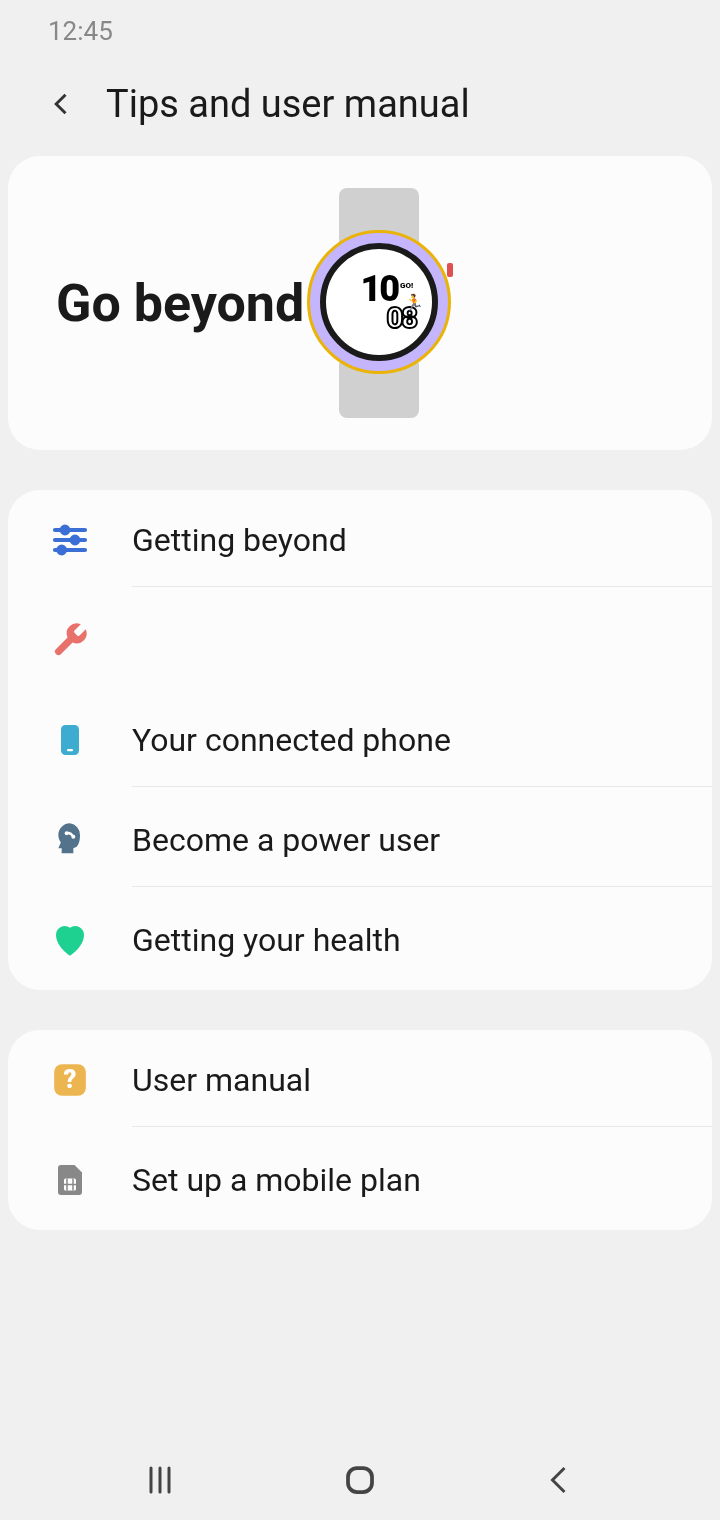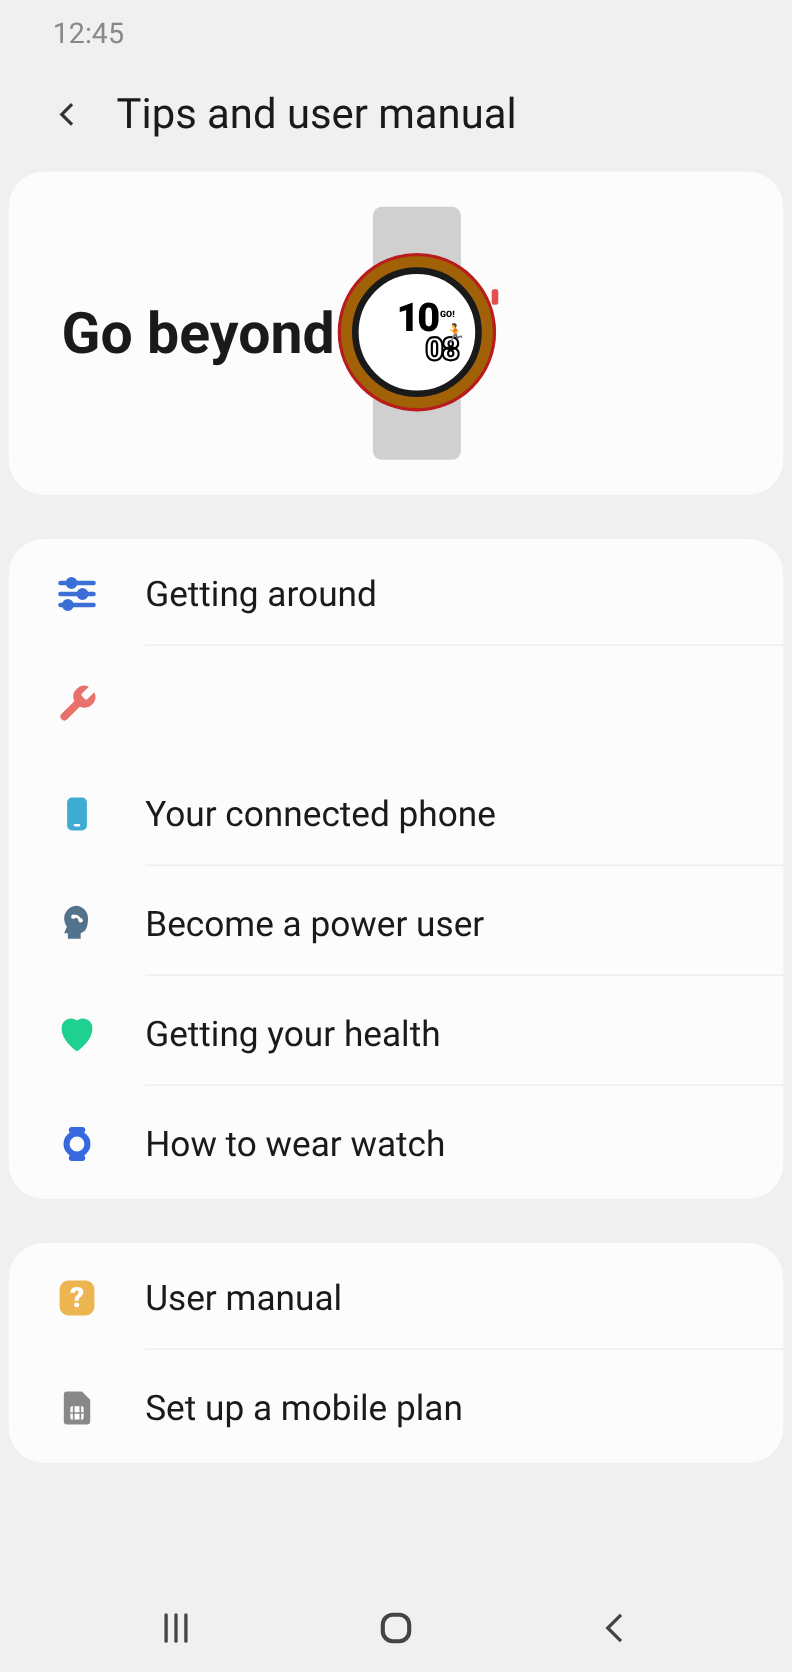"10" .watch-body { background: #a16207 -> #c4b5fd; border: 3px solid #b91c1c -> 3px solid #eab308 }
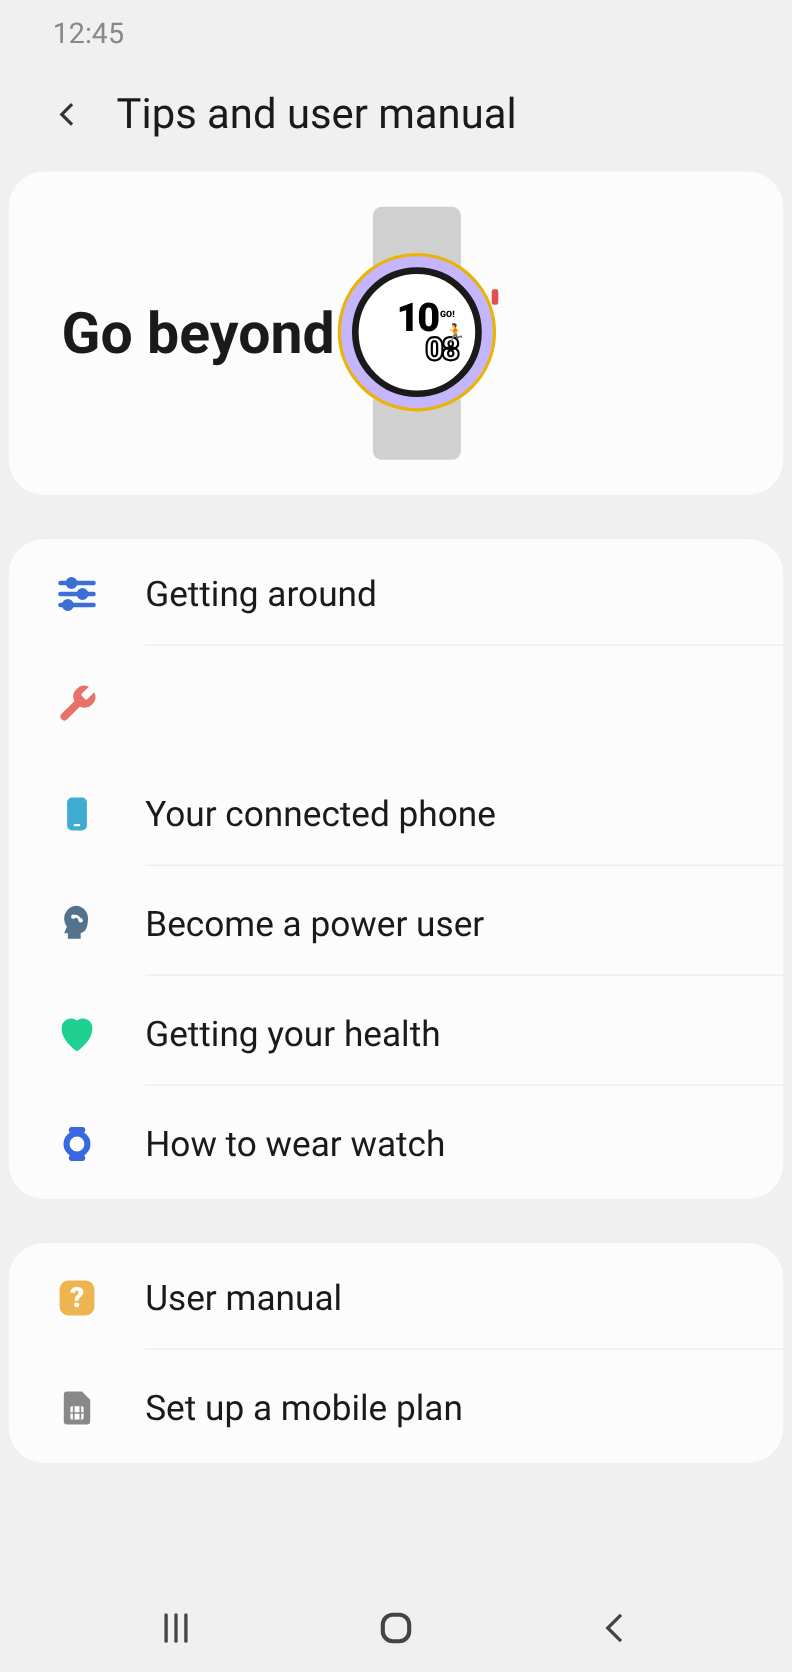"Getting around" div.list-text { text: around -> beyond }
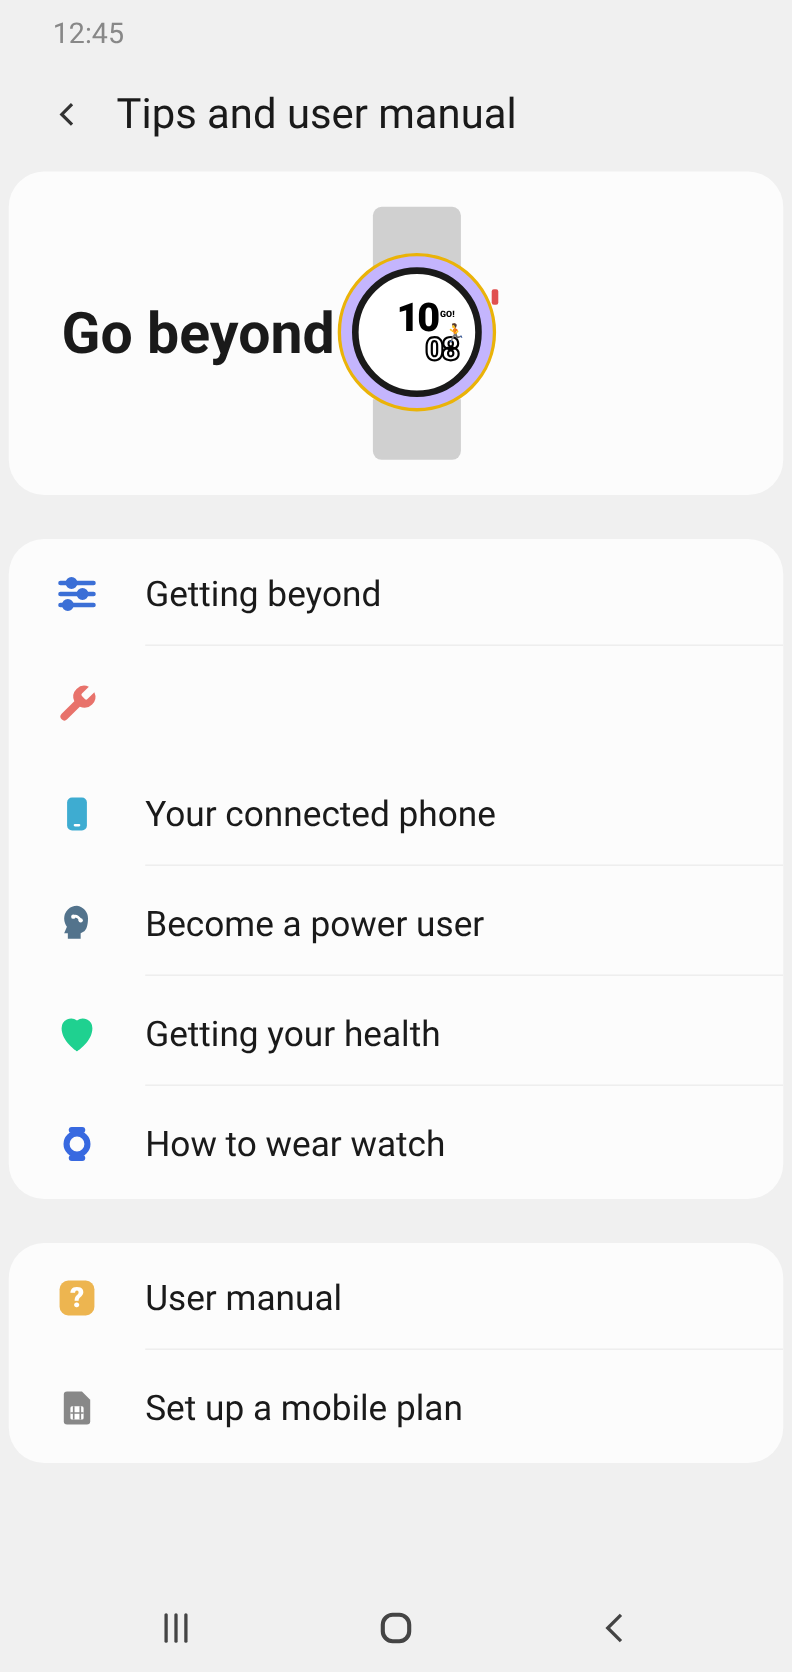"How to wear watch" div.list-item { html: <div> <div> <svg> <circle></circle> <path></path> <path></path> </svg> </div> <div>How to wear watch</div> </div> -> none }
